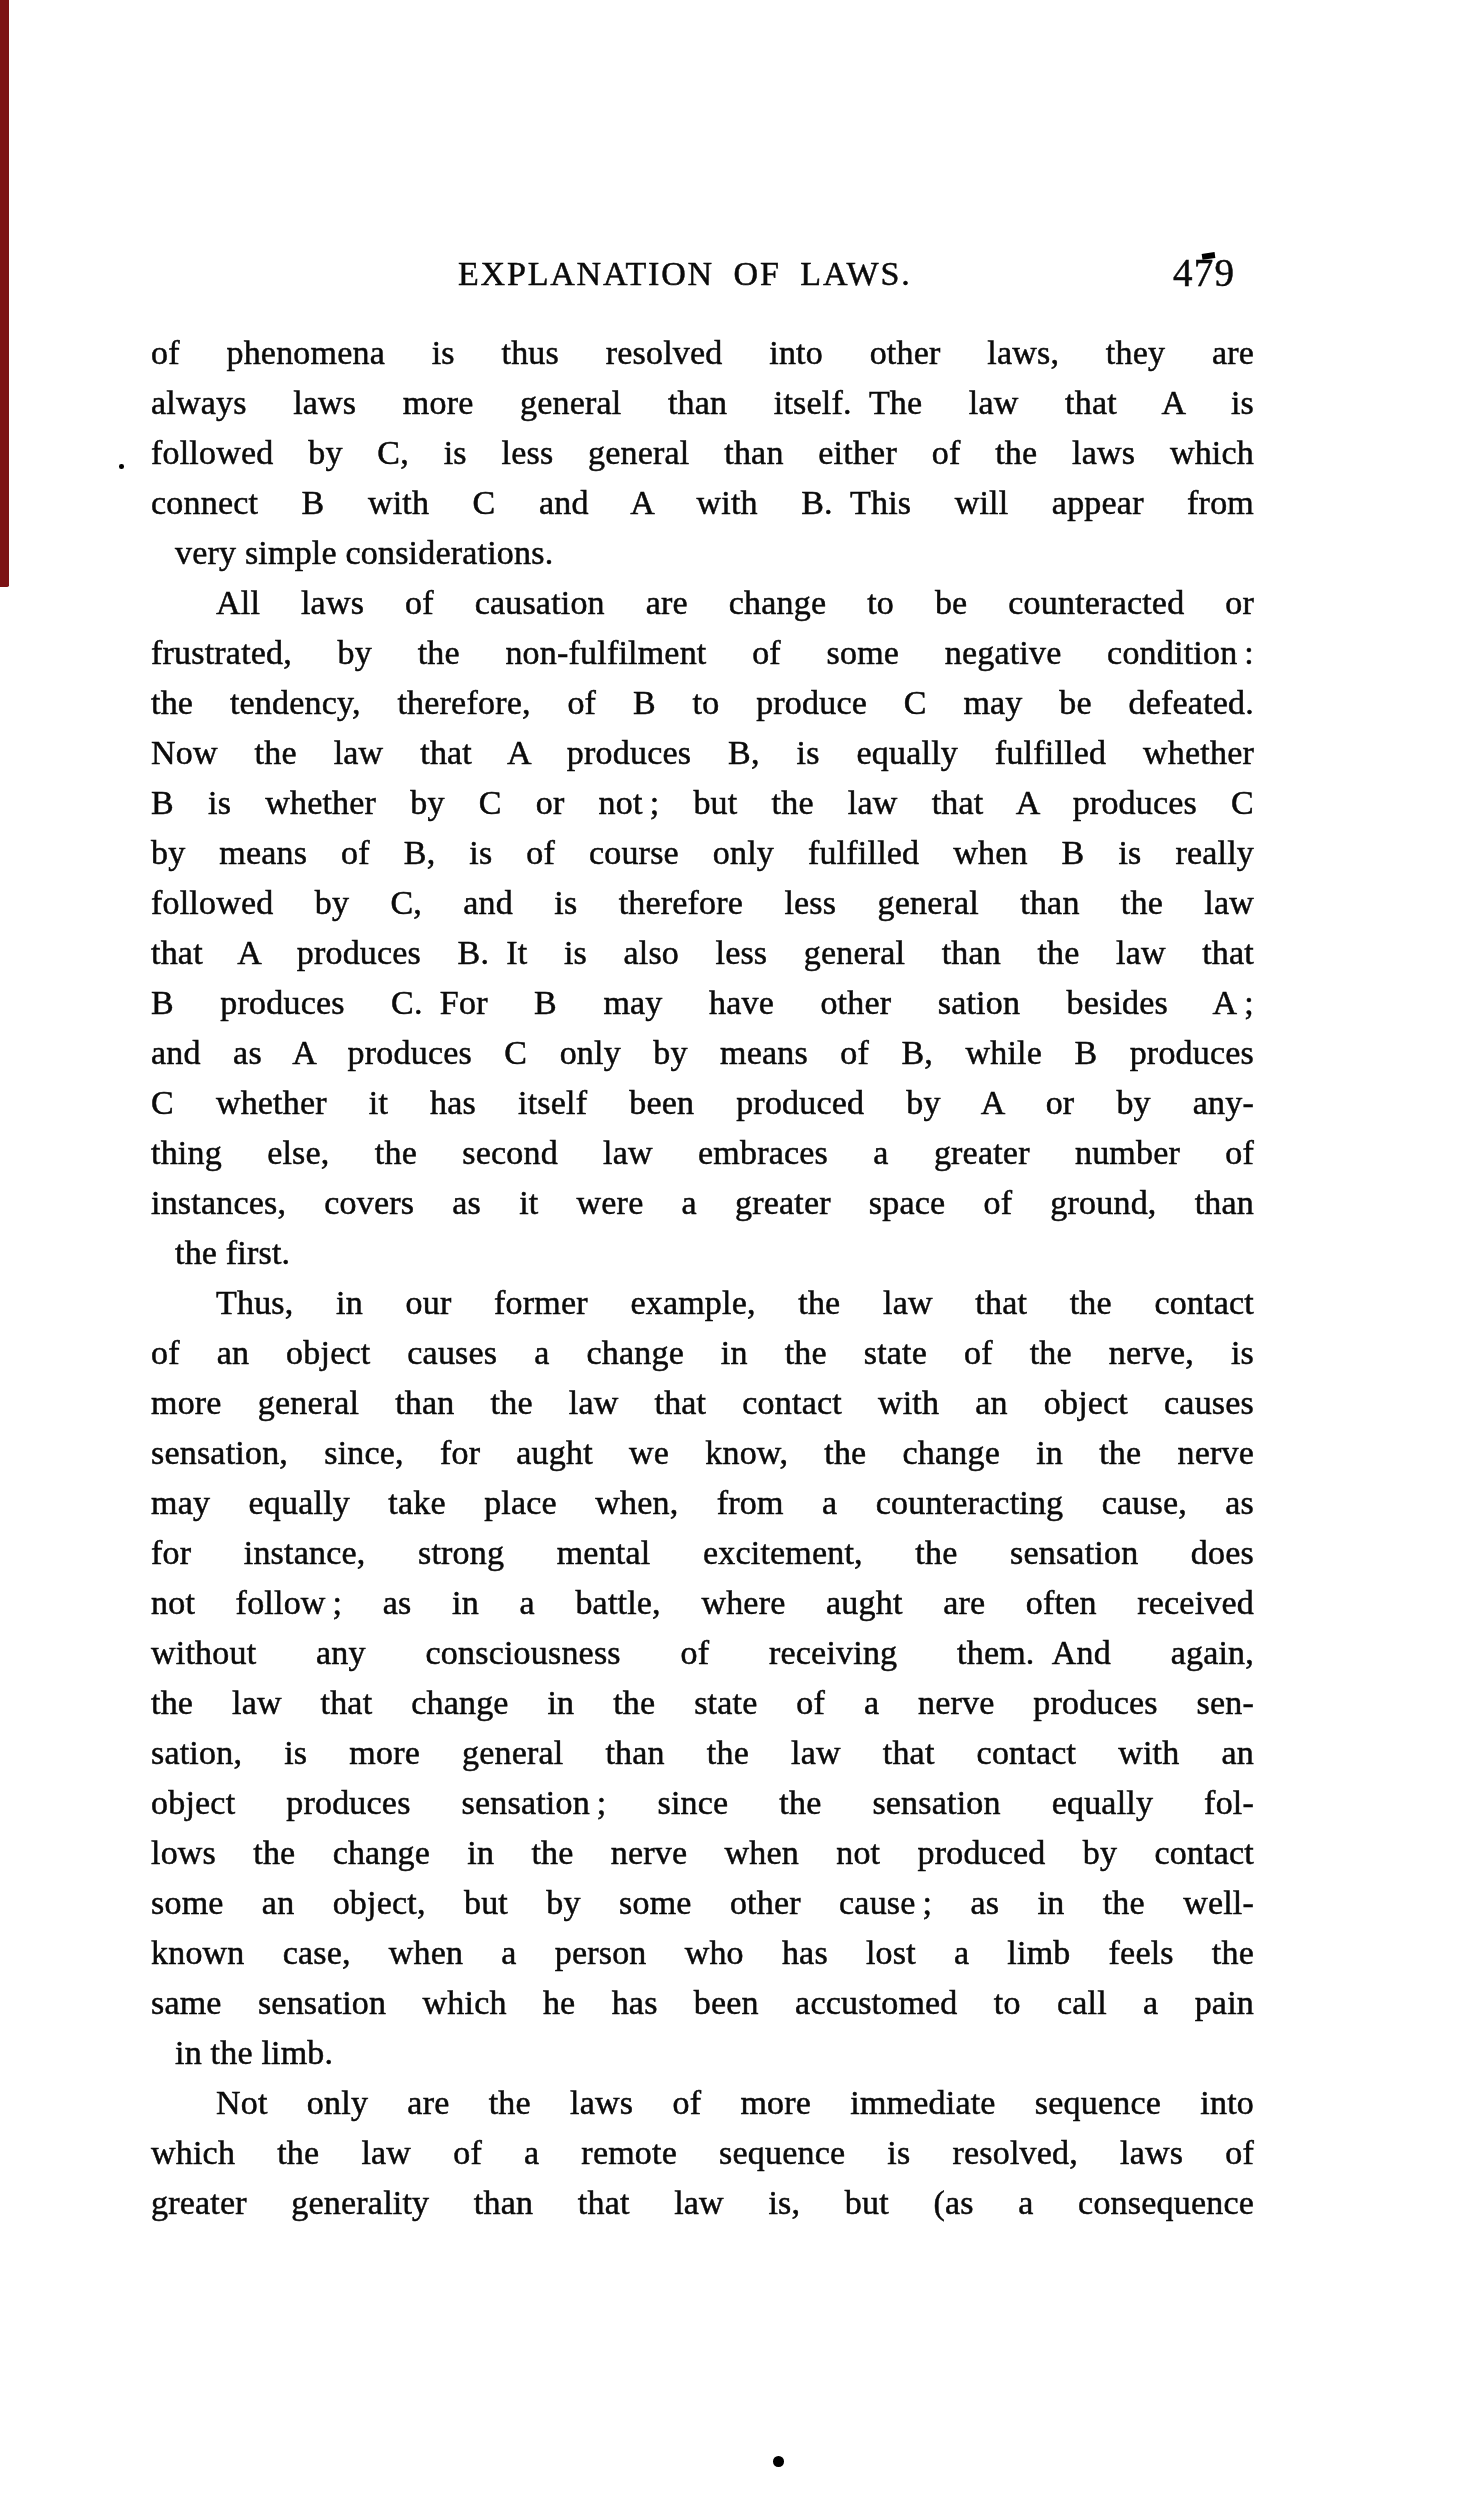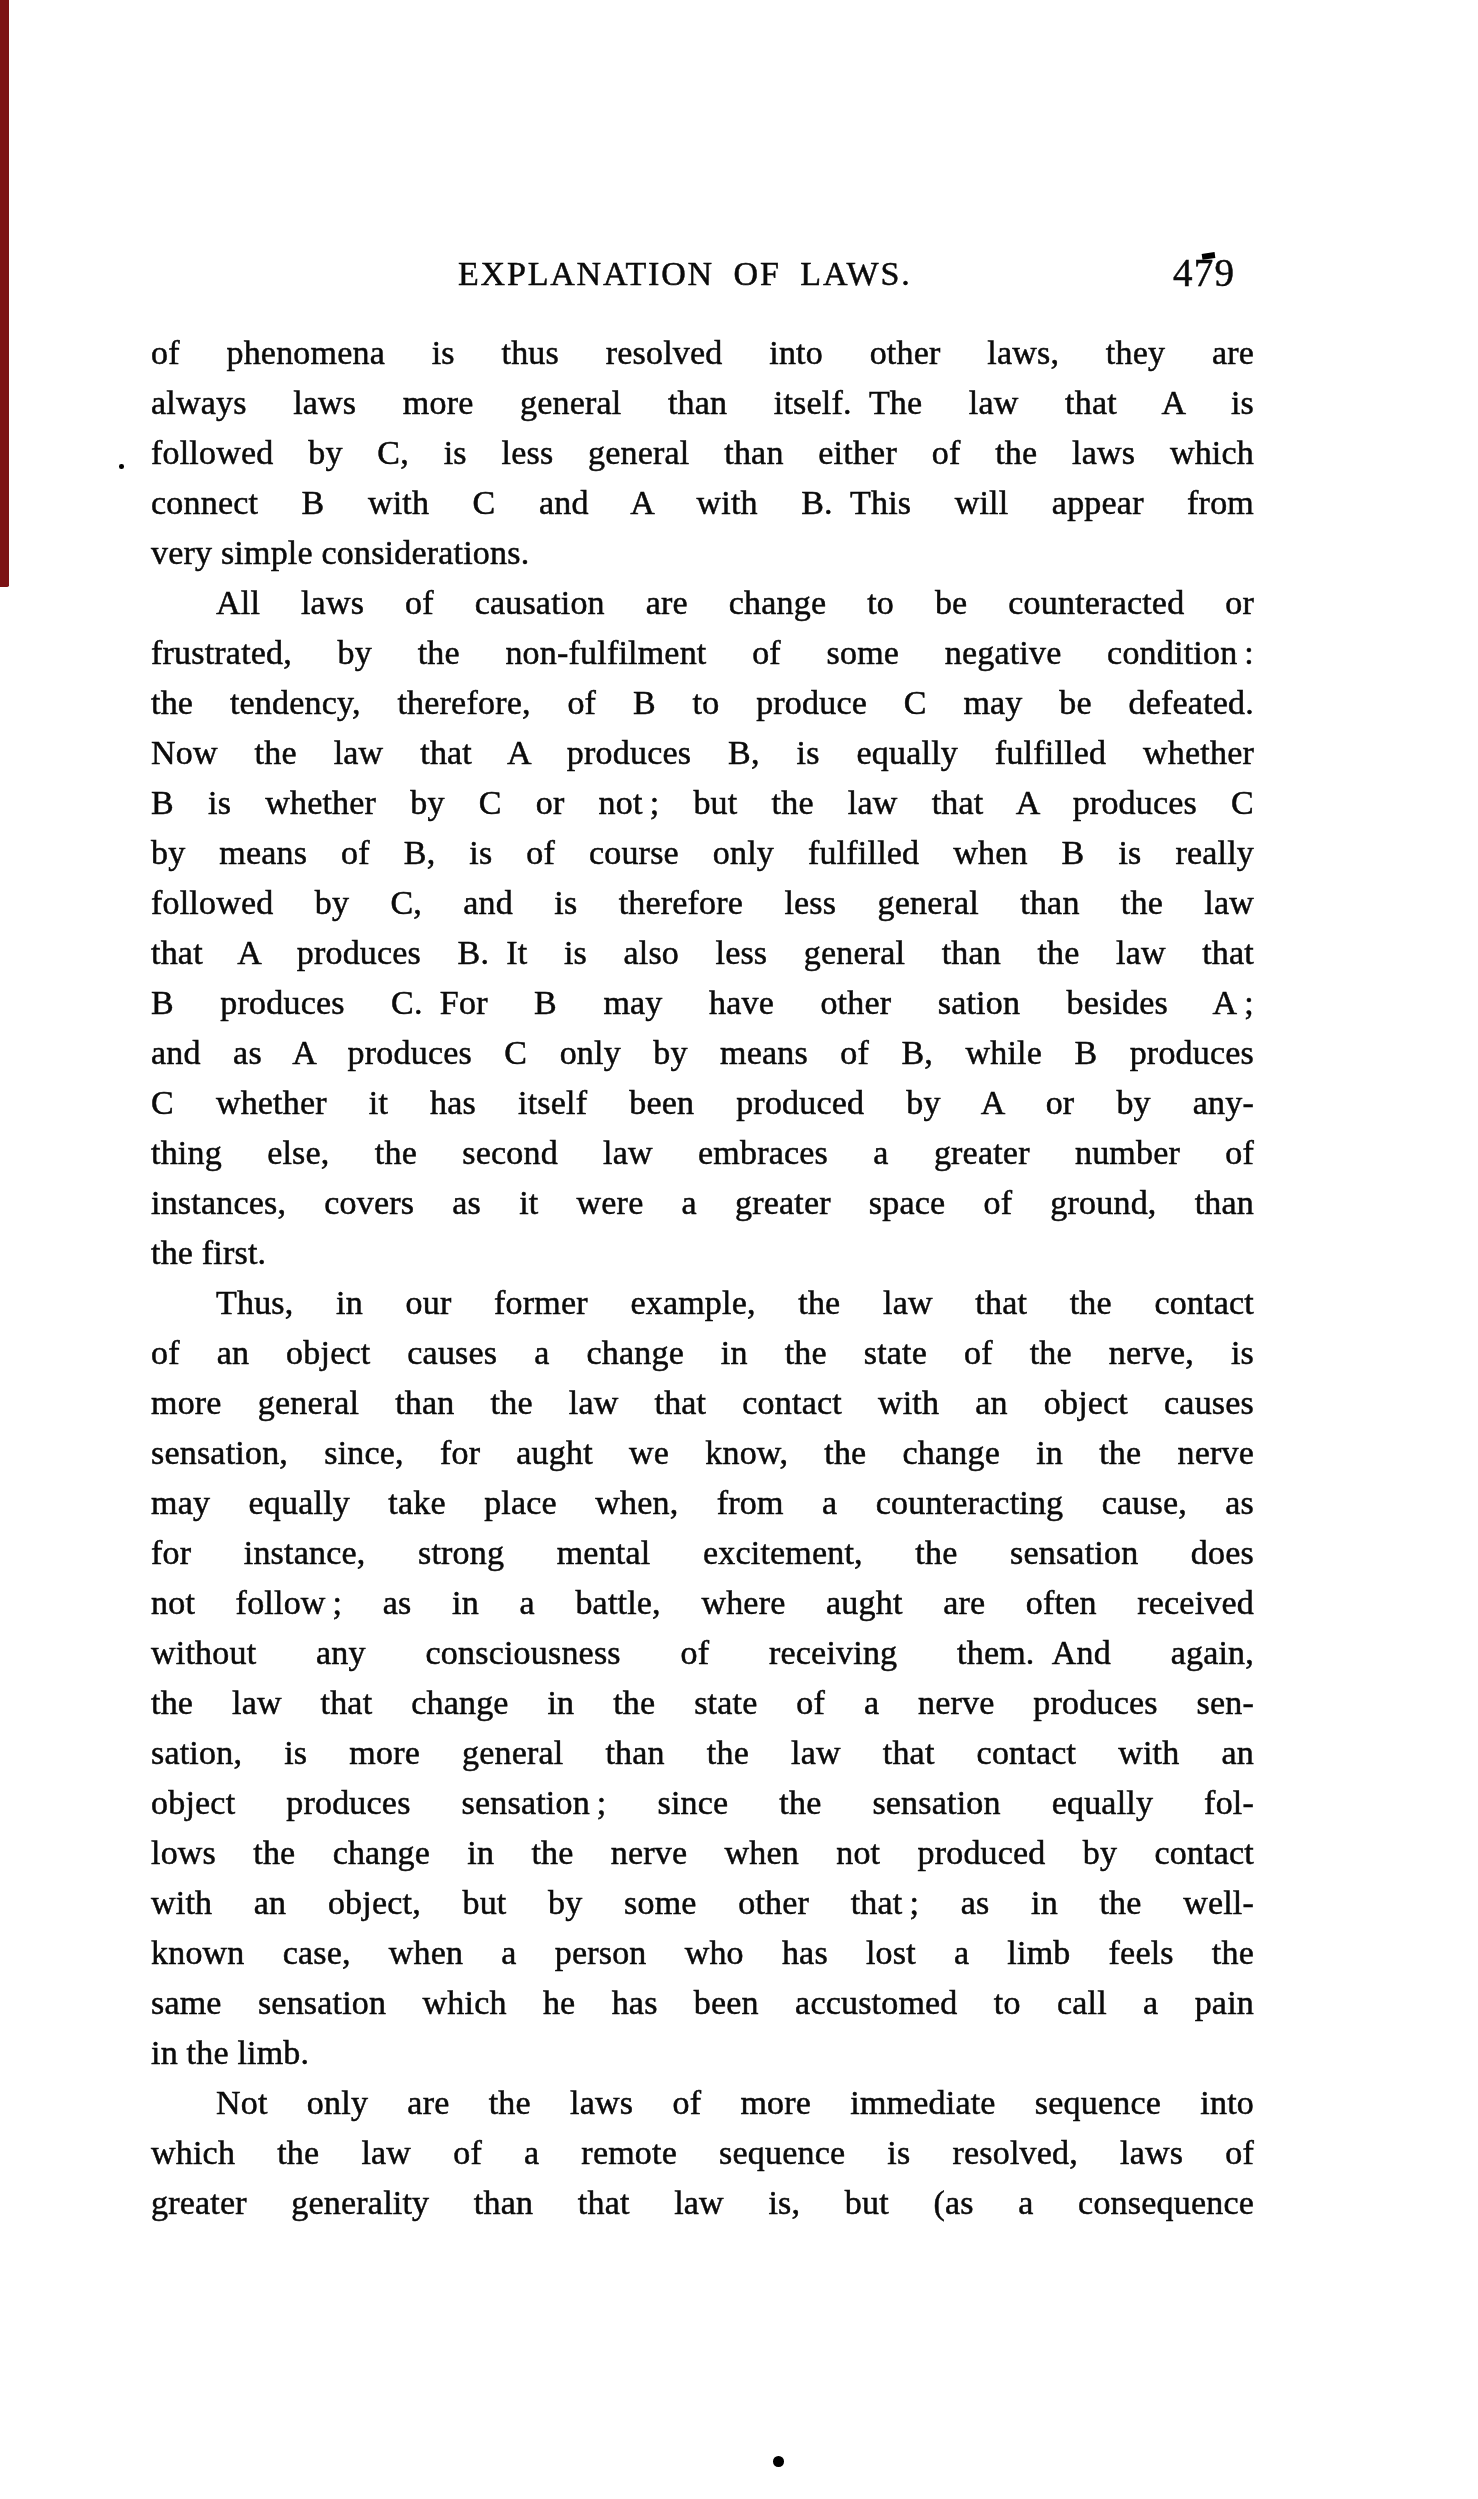"very simple considerations." .body-text .line.pend { margin-left: none -> 24px }
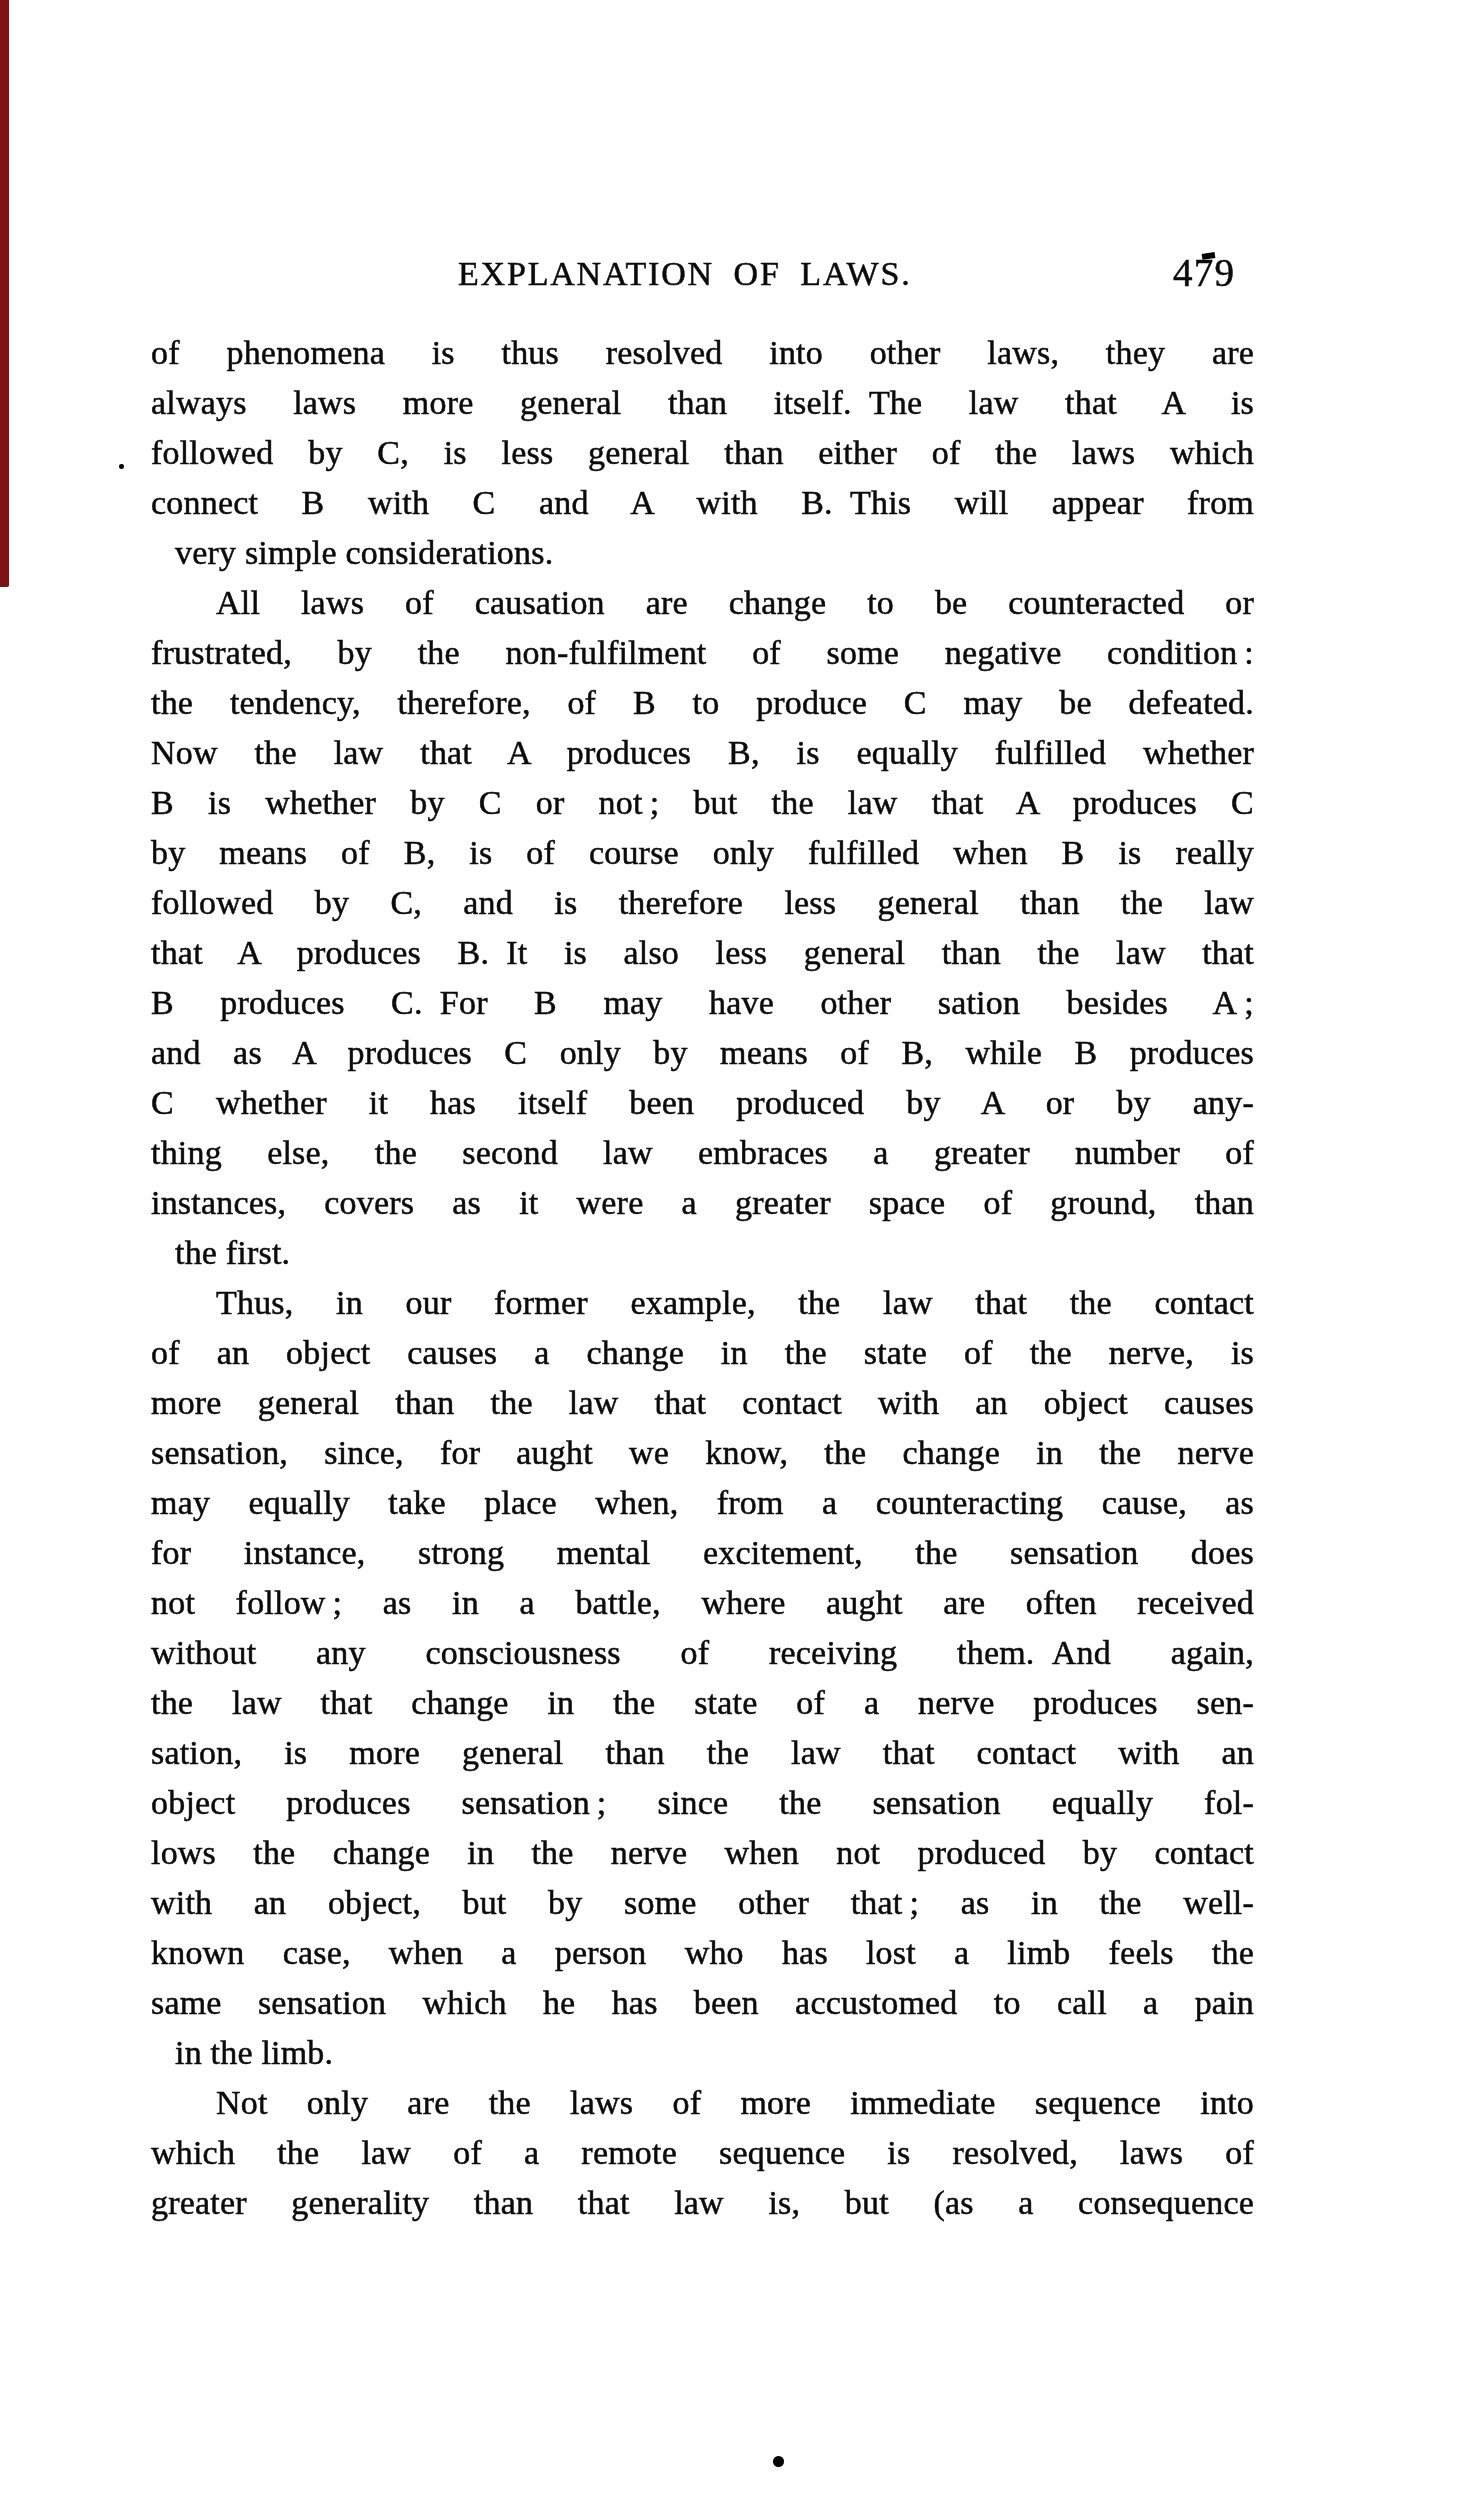"with an object, but by" div.line { text: with an object, but by some other that -> some an object, but by some other cause }
